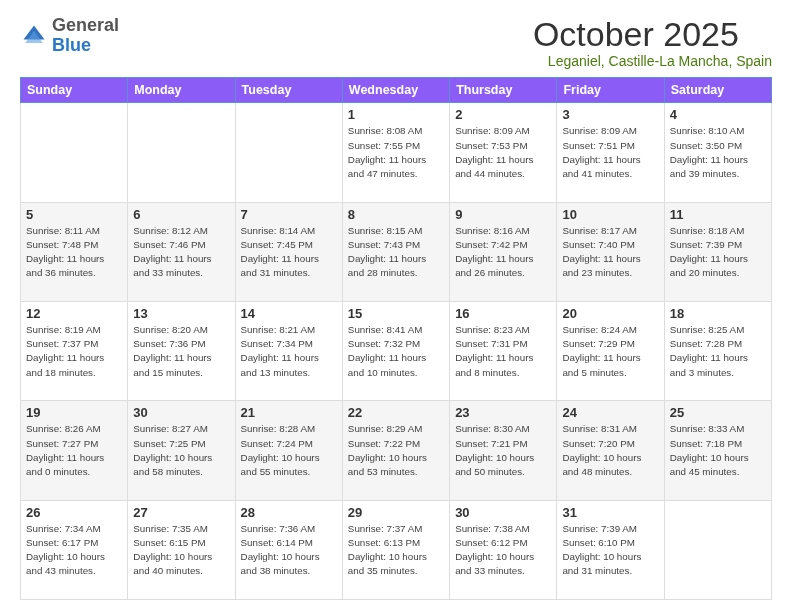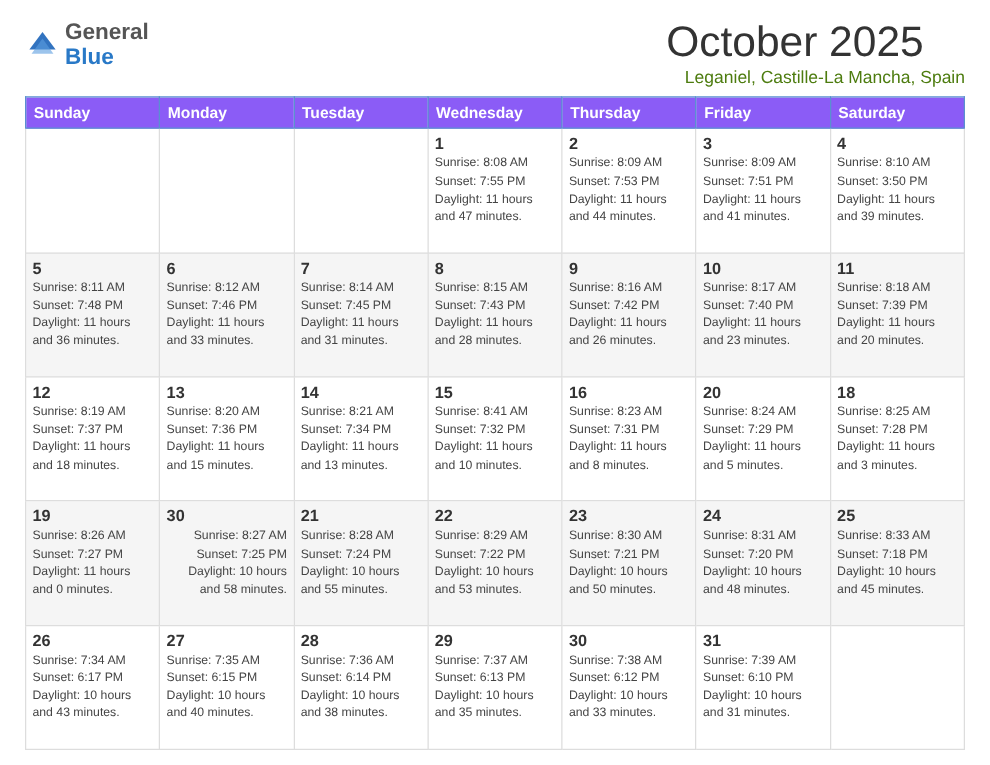"Sunrise: 8:27 AM" div.day-info { text-align: right -> none }
